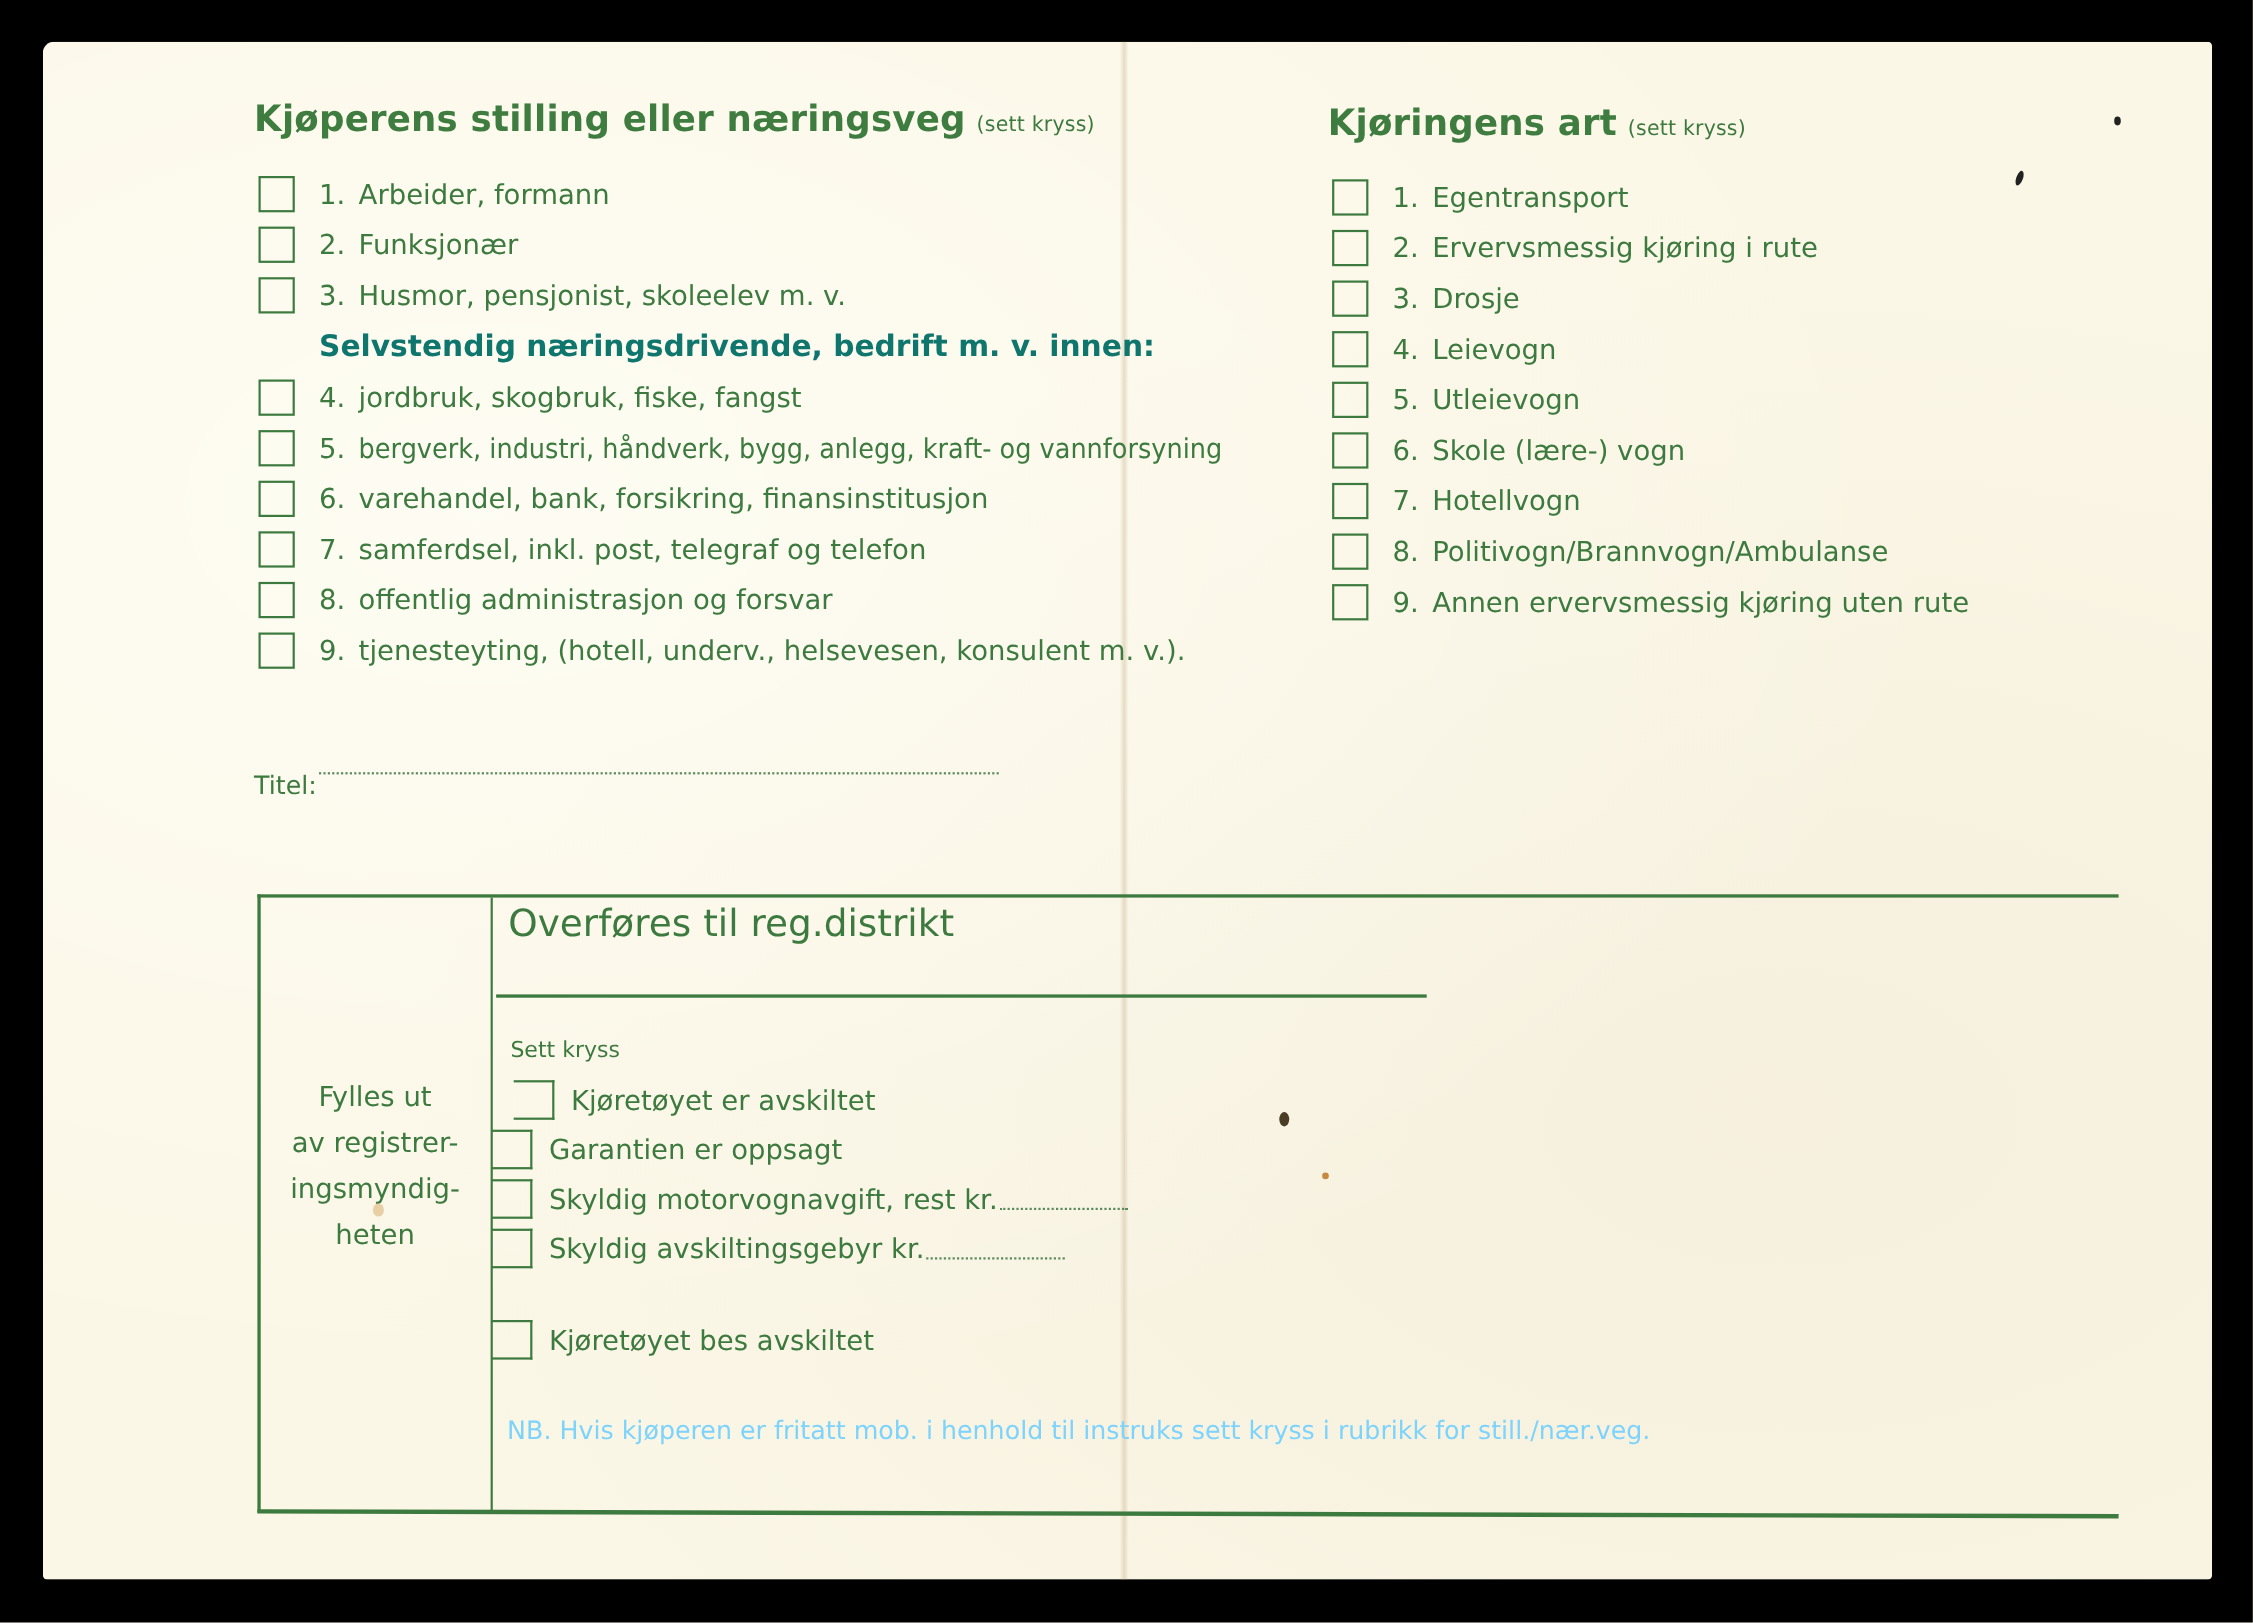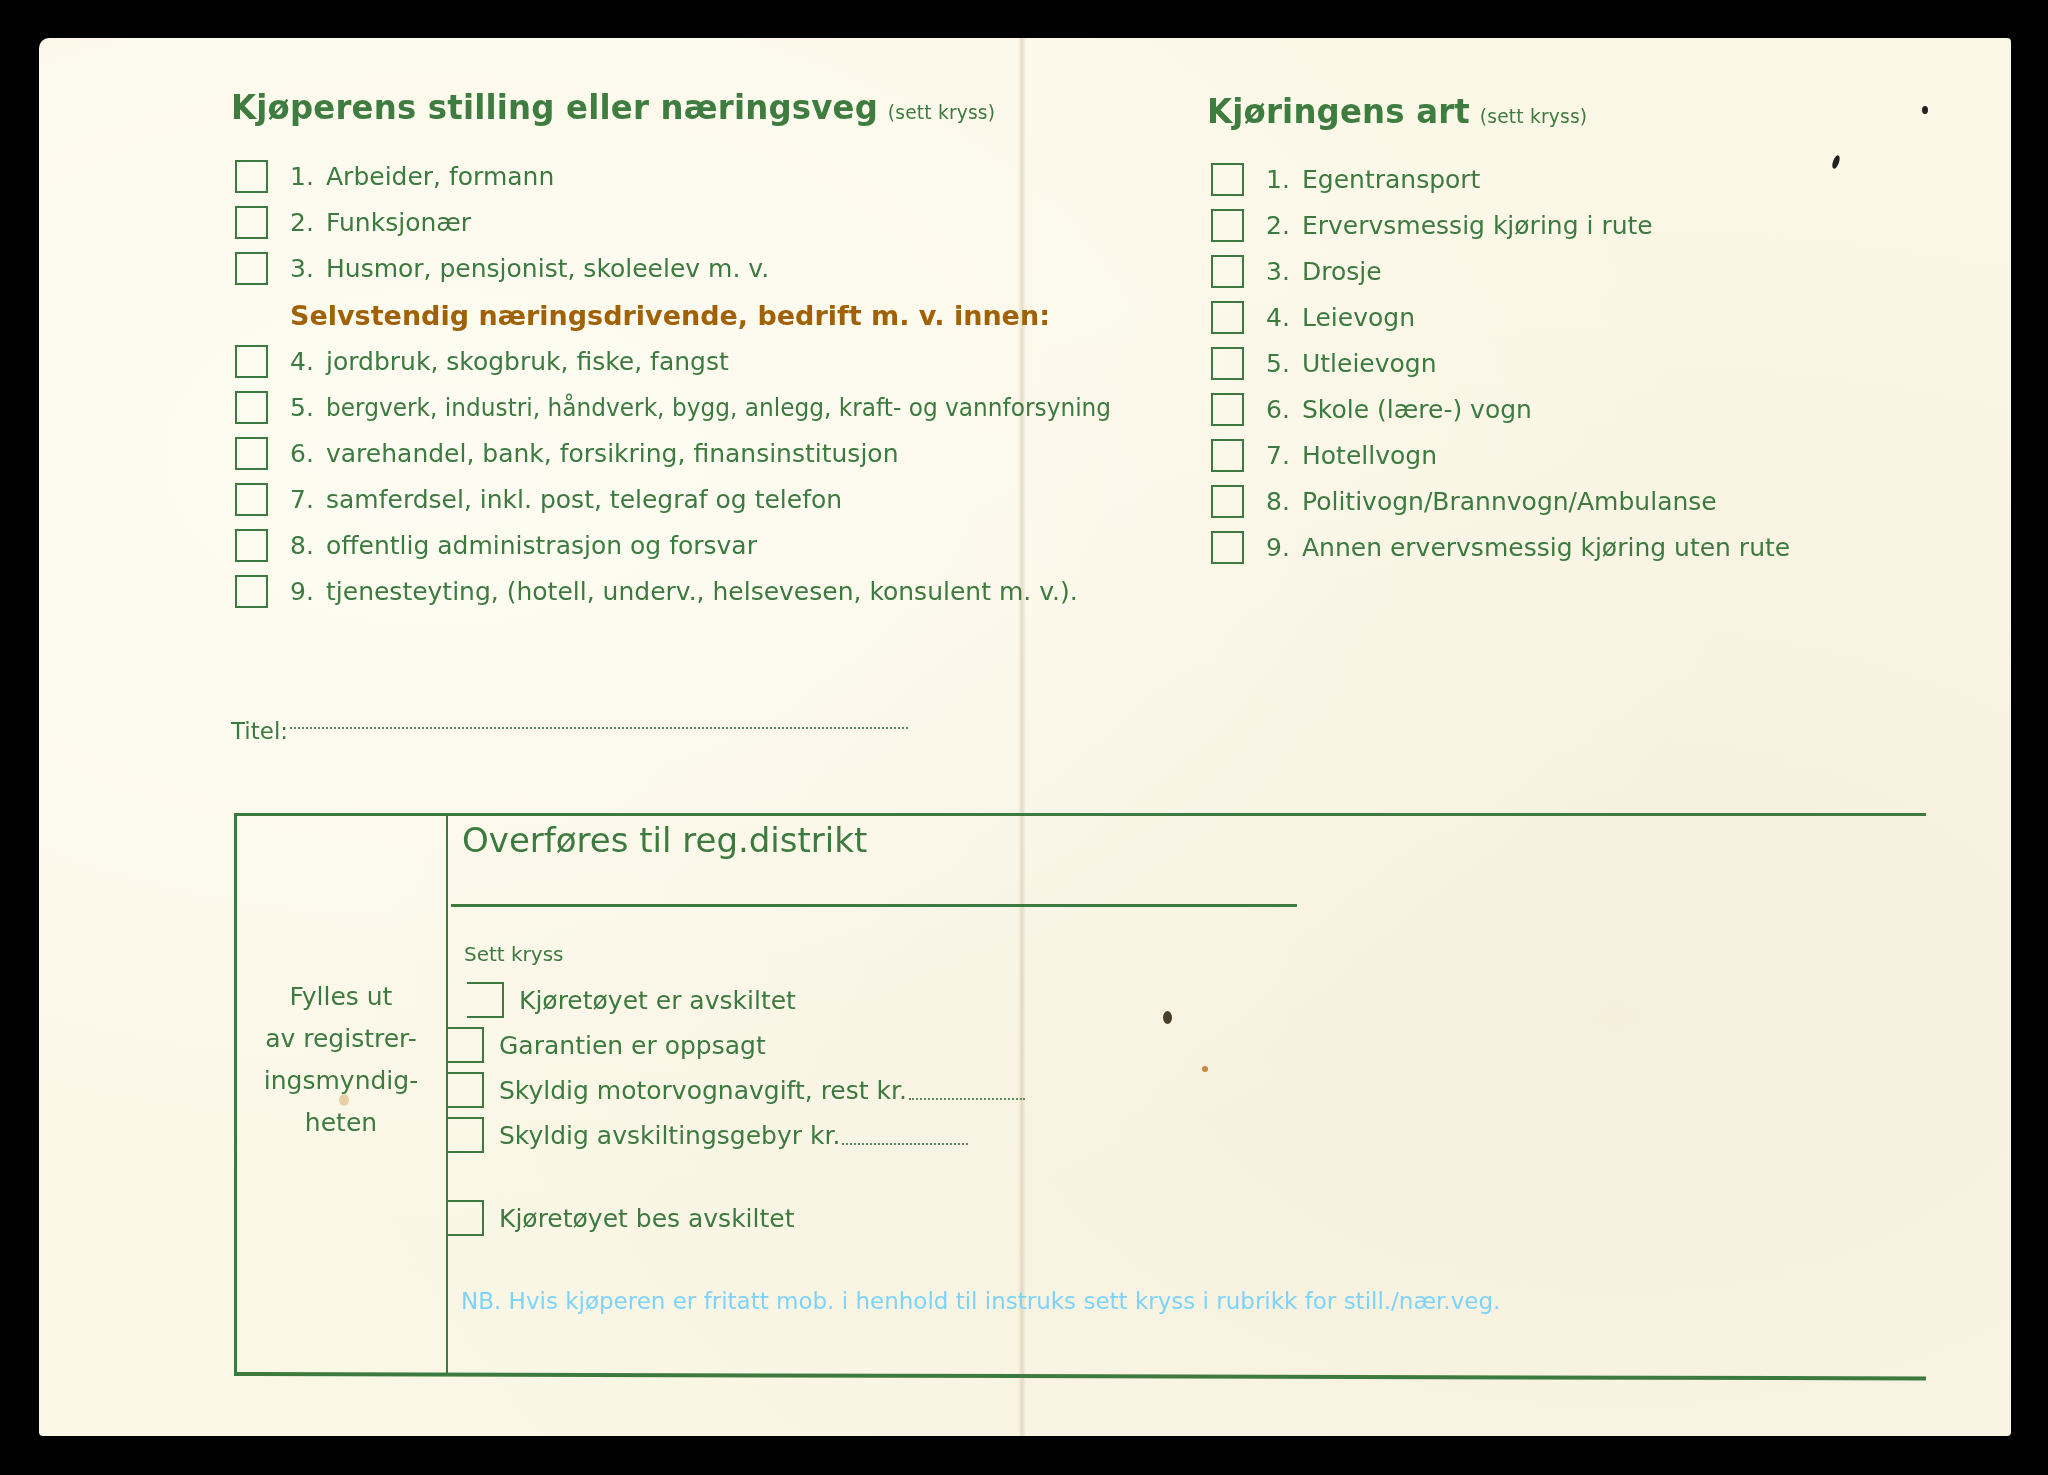"Selvstendig næringsdrivende, bedrift m." .sub { color: #a16207 -> #0f766e }
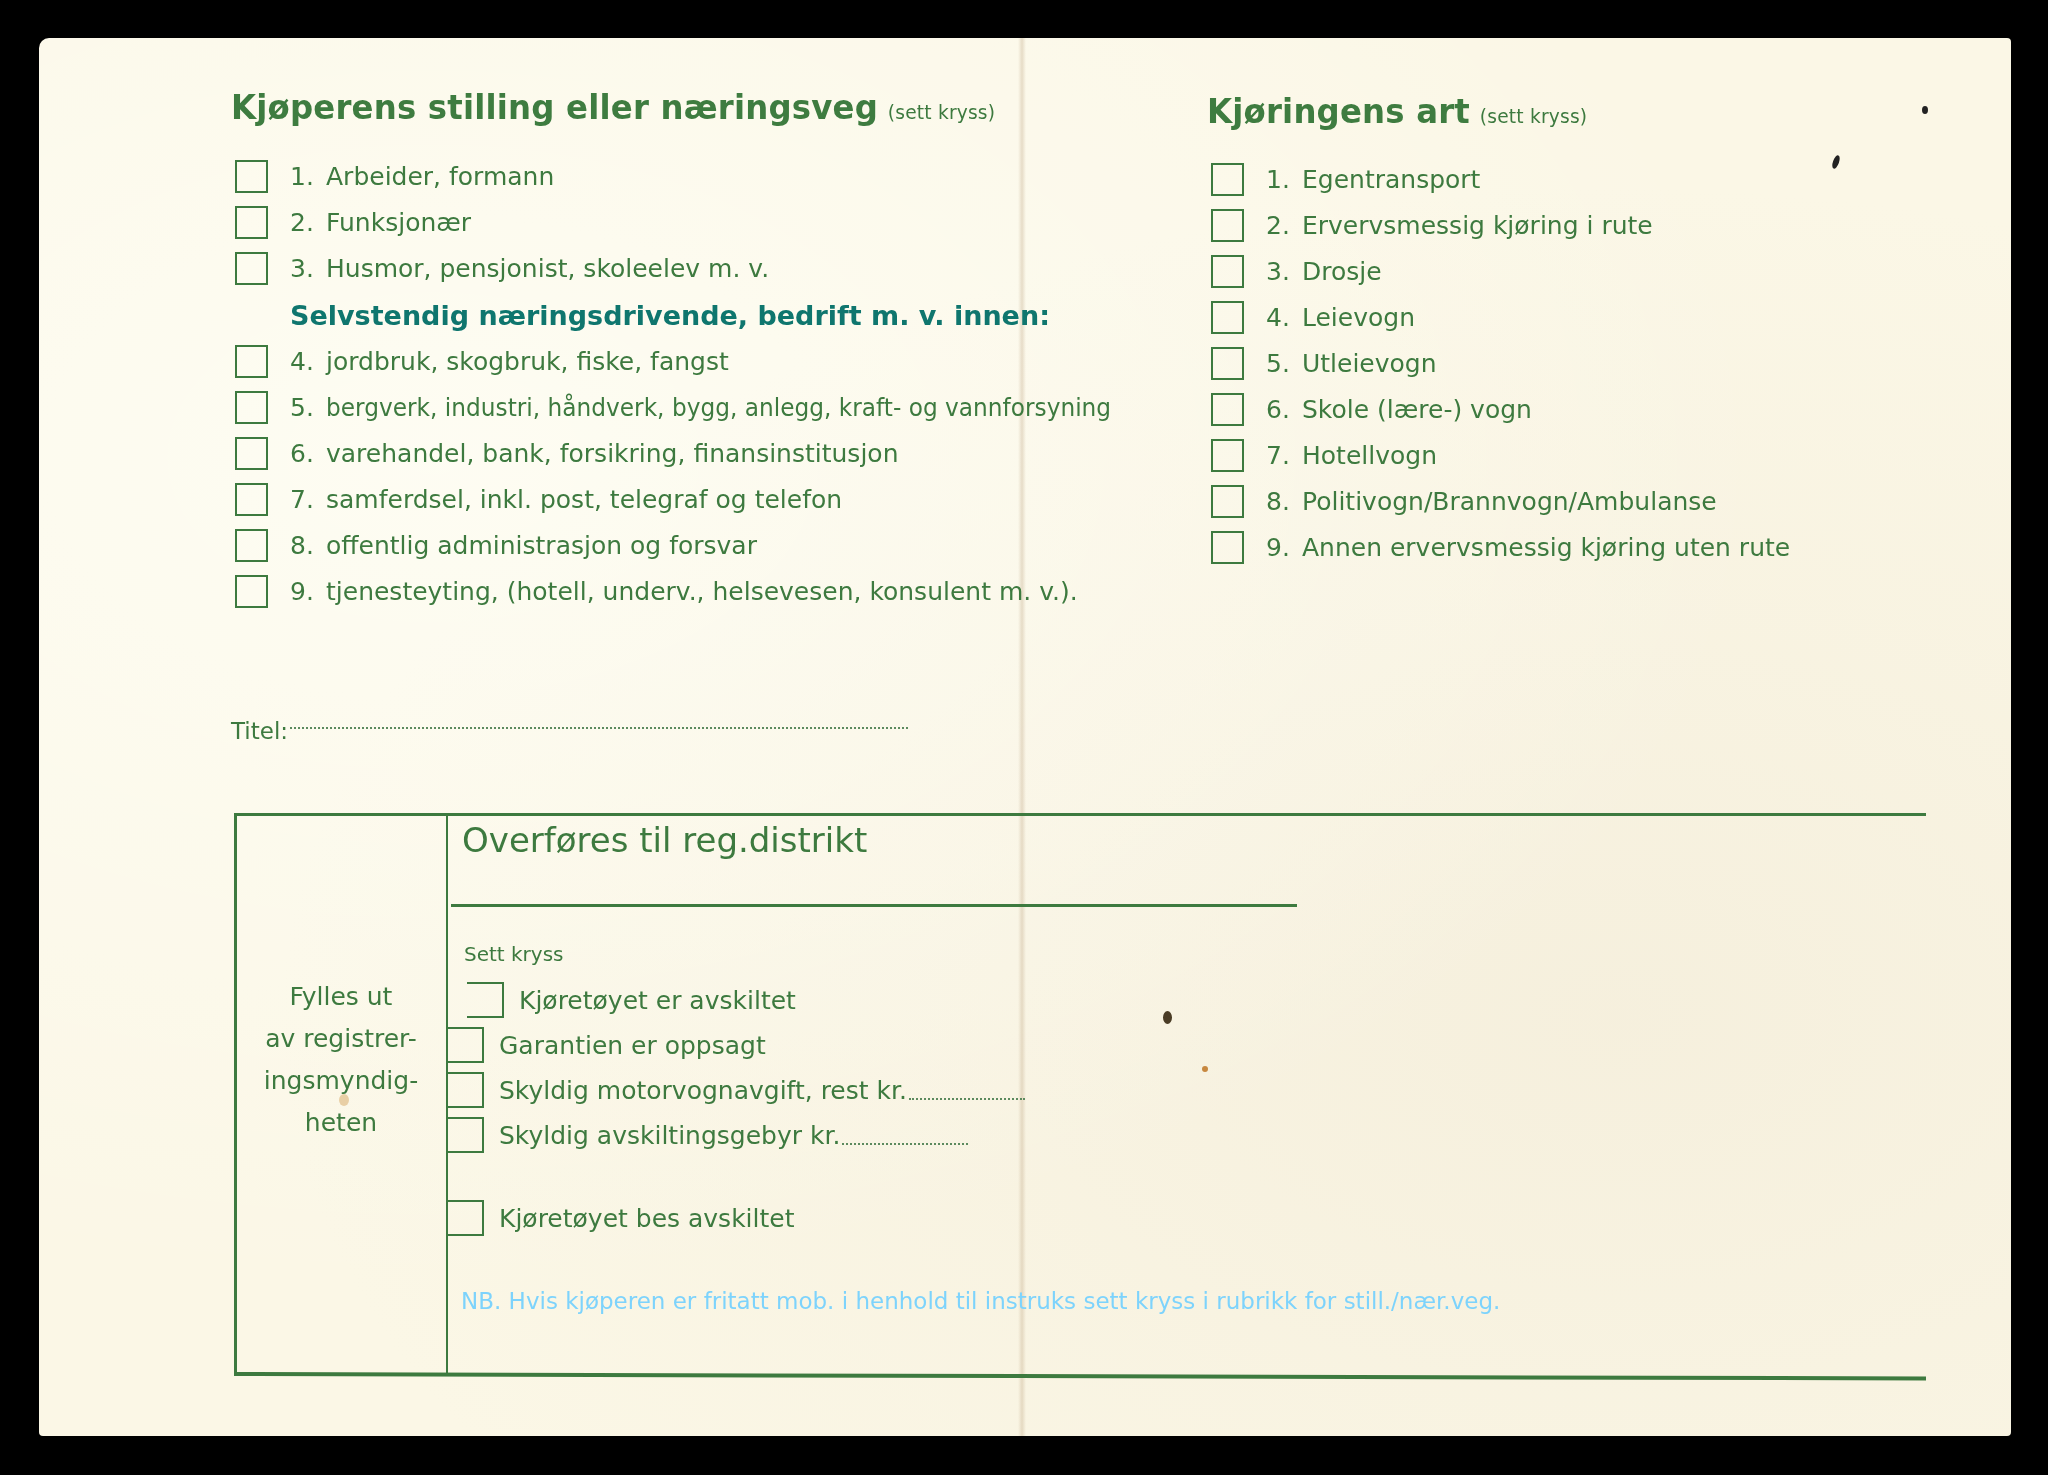"Titel:" div.abs { align-items: center -> flex-start; top: 718px -> 702px }
